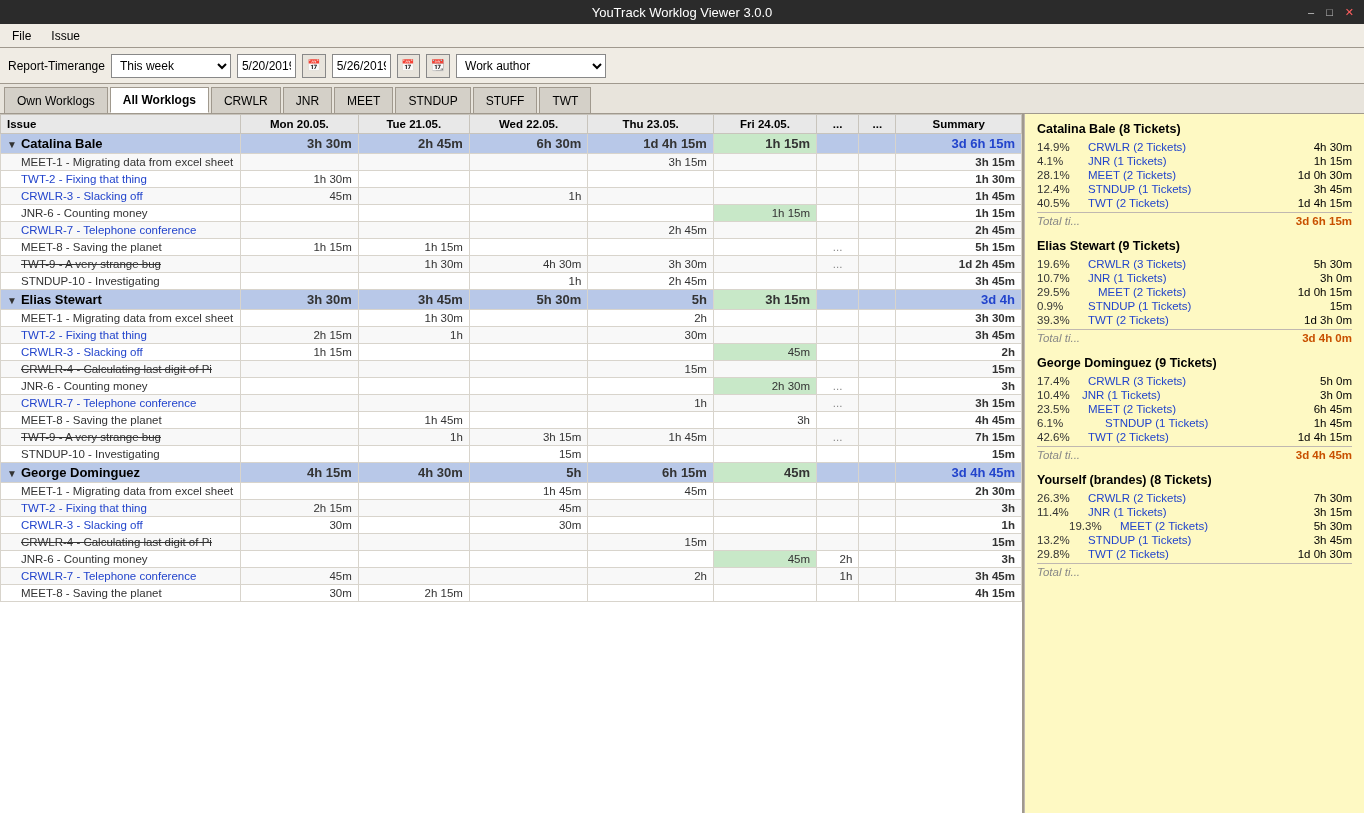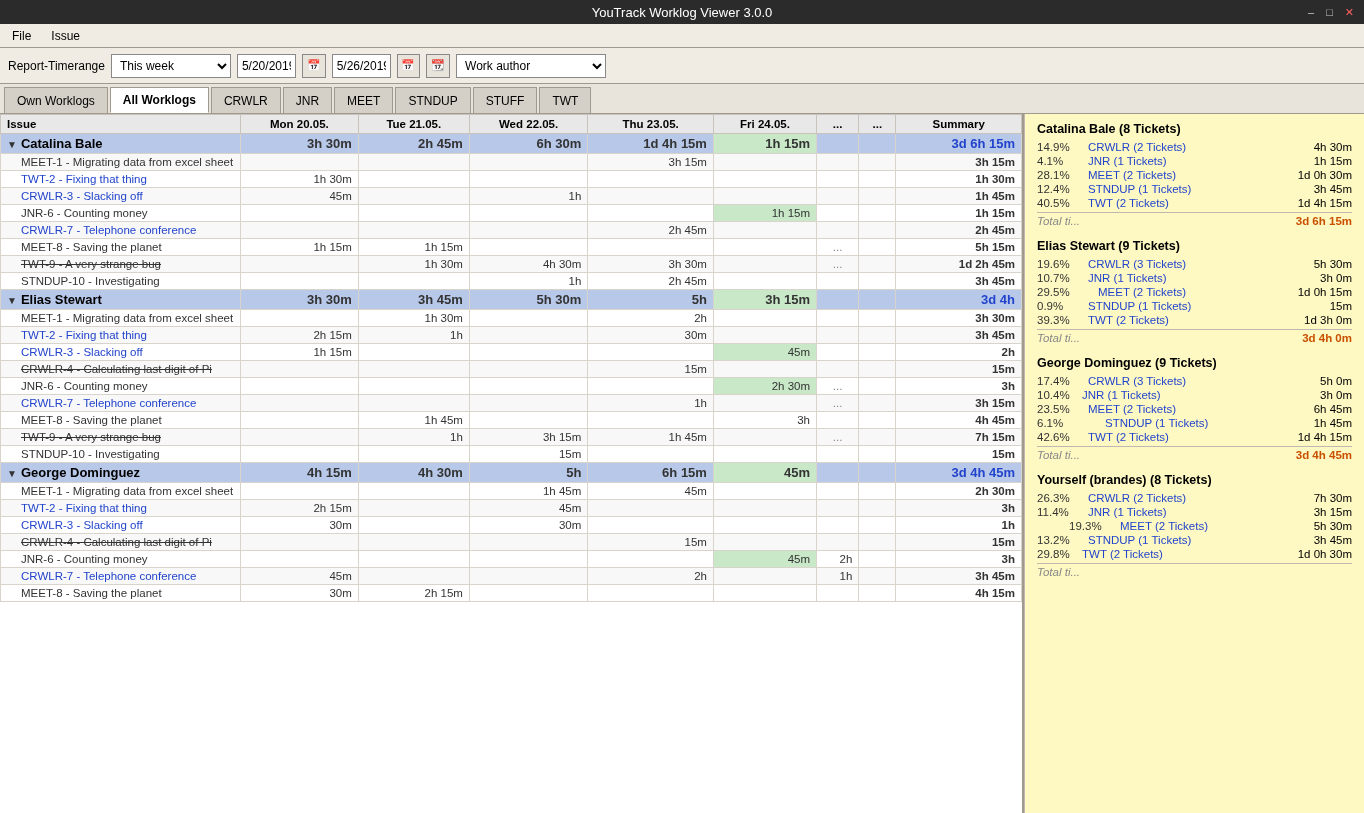"29.8%" div { gap: none -> 6px }
